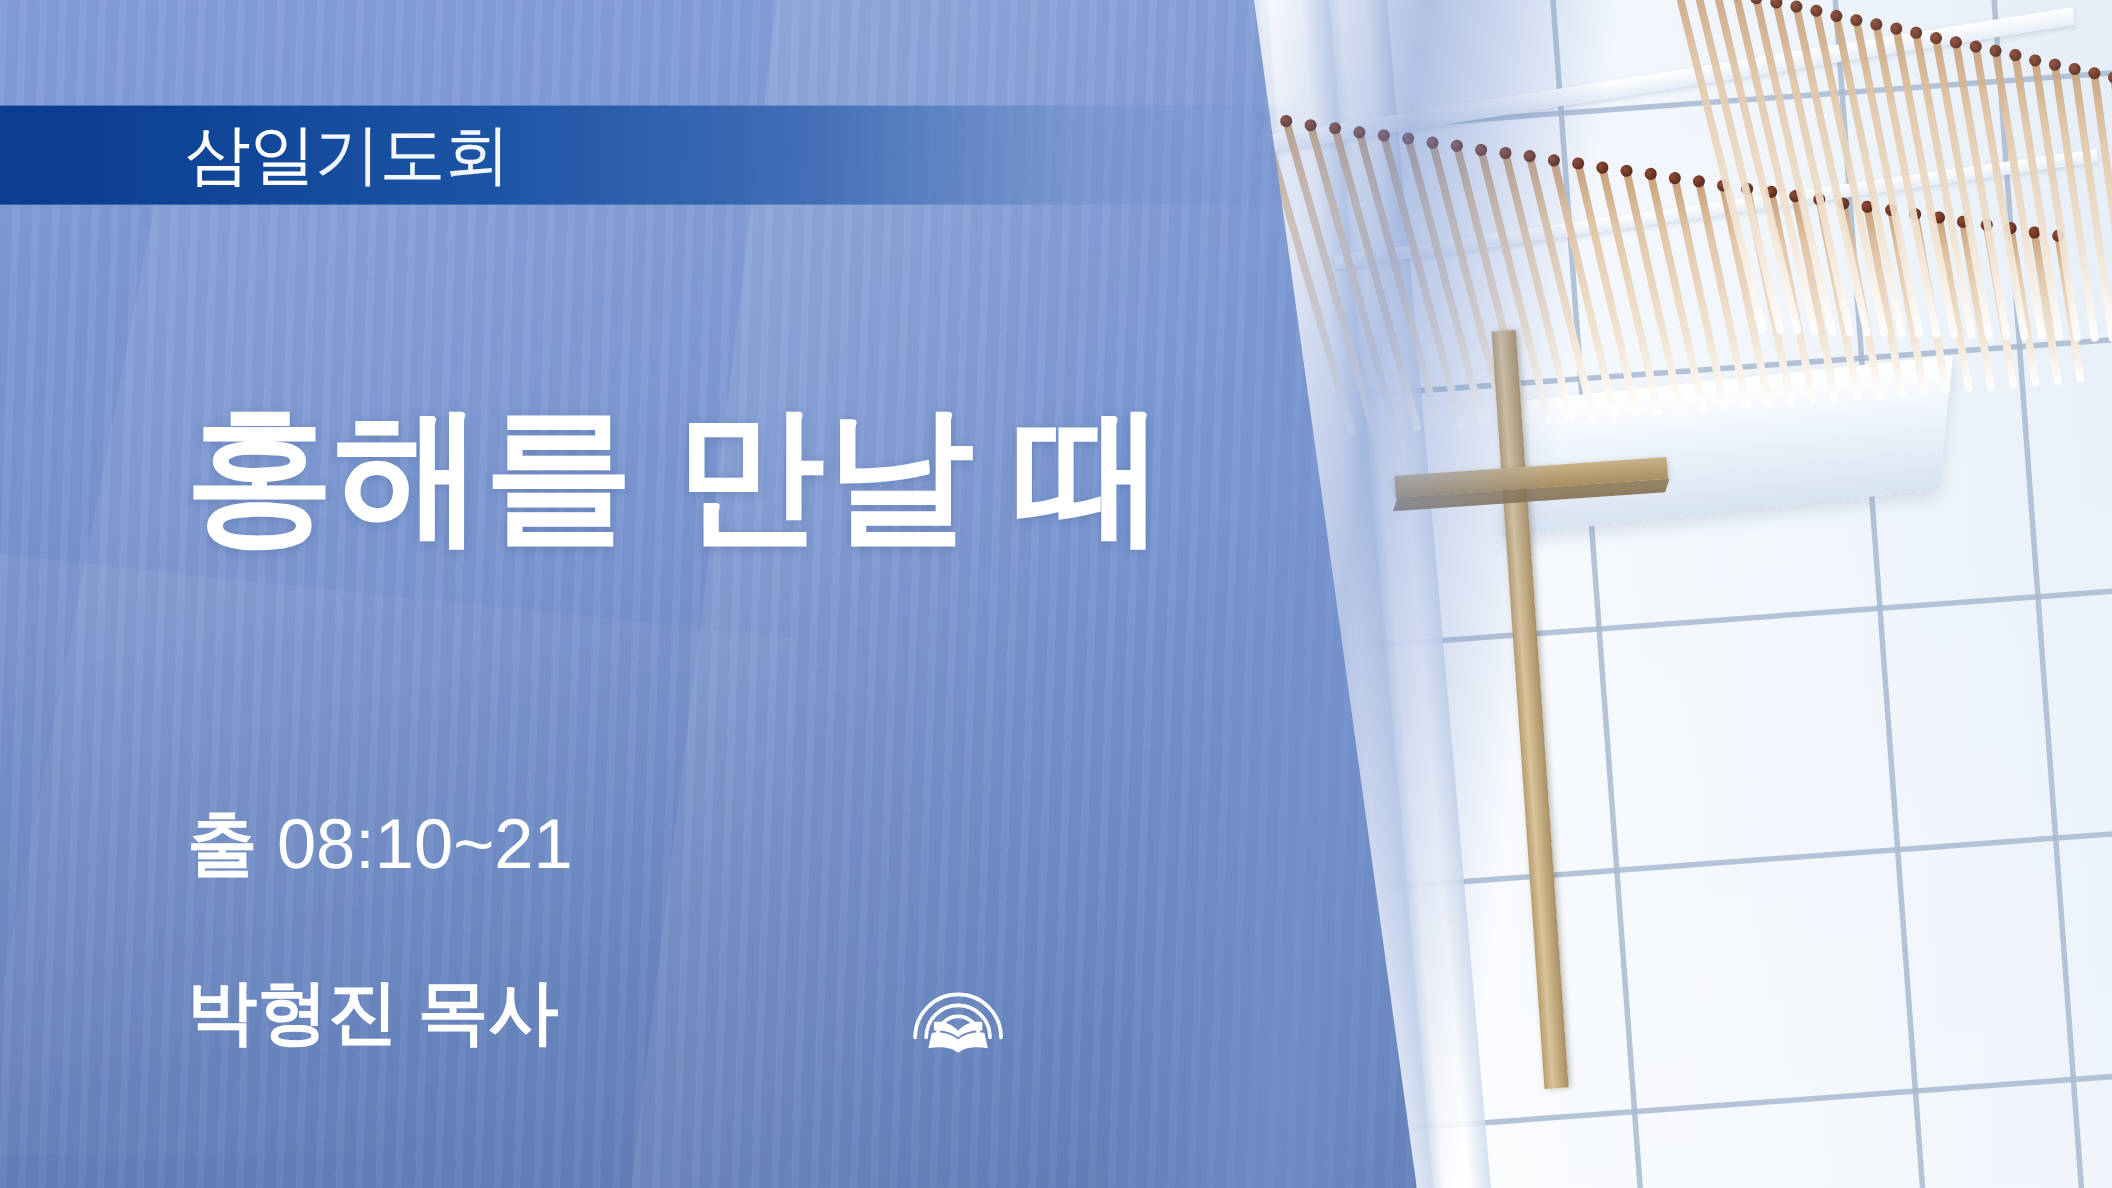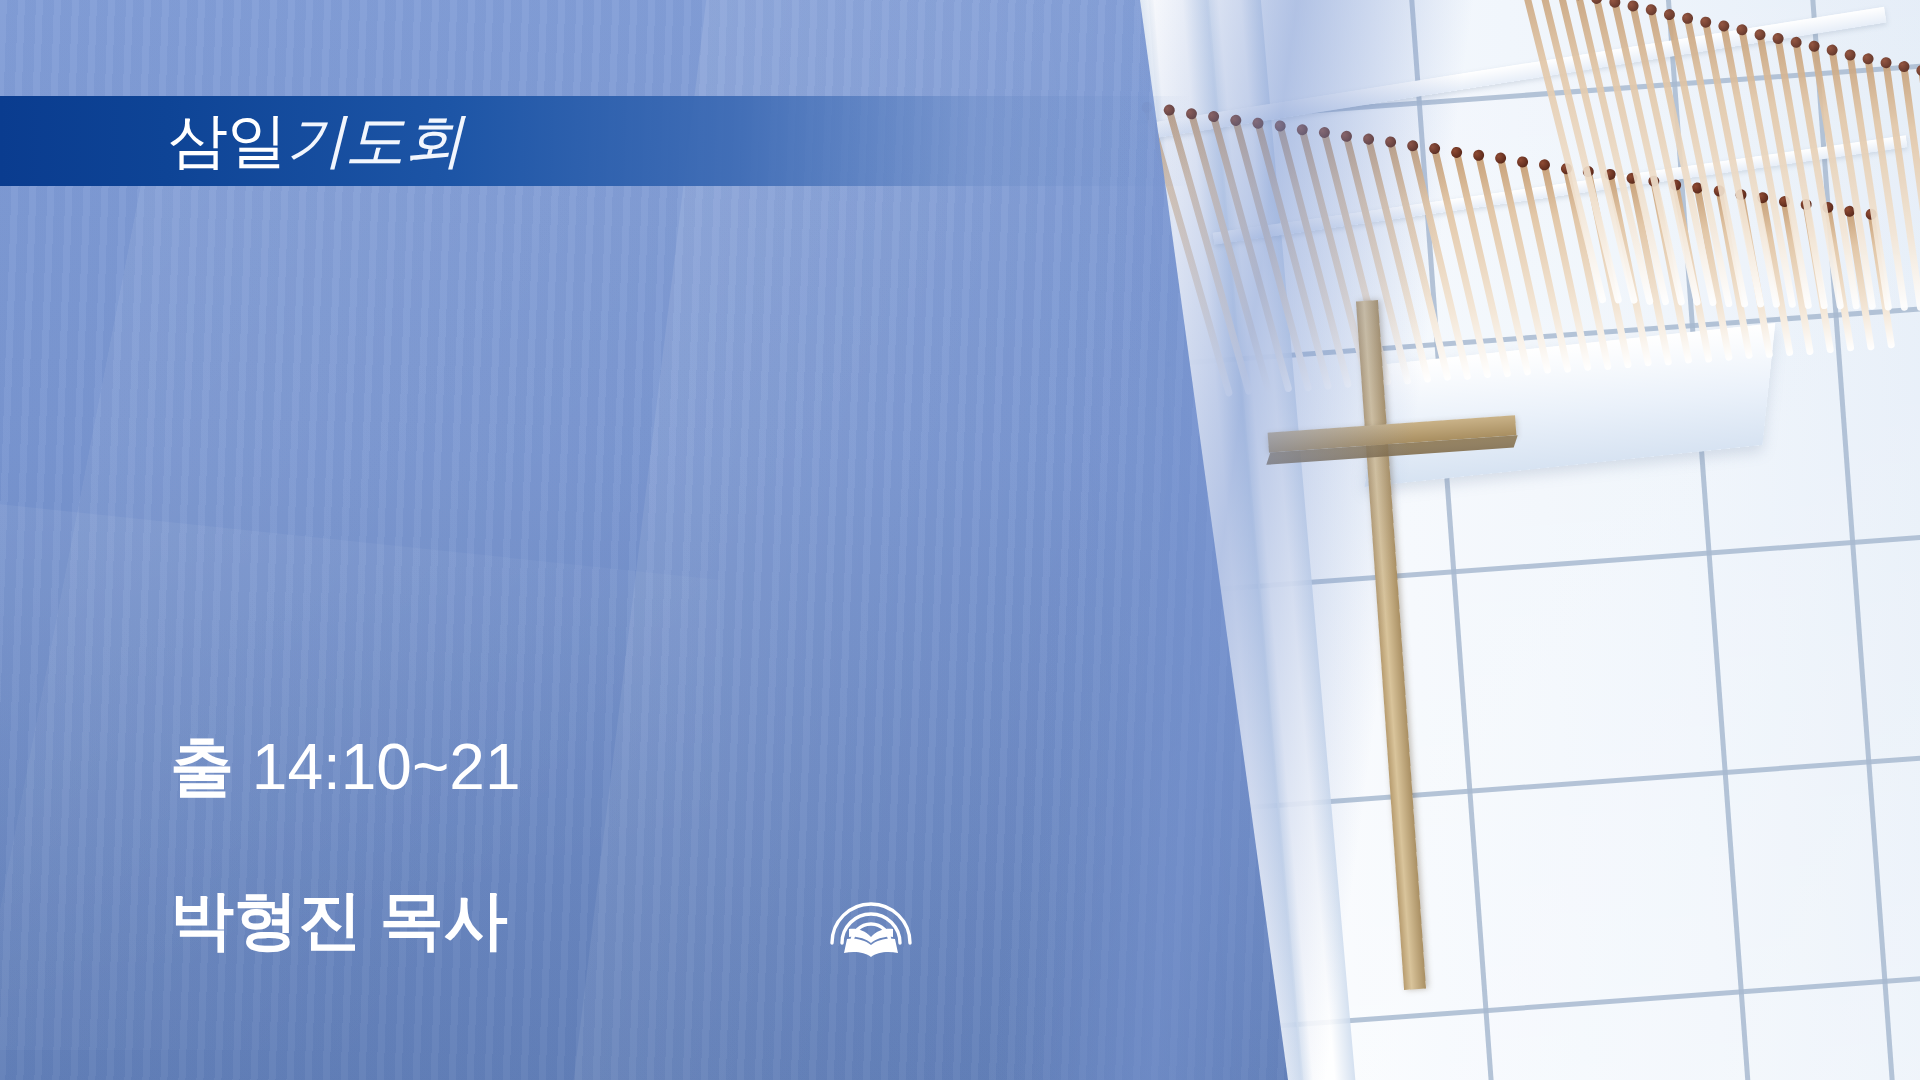"기도회" .bt-light { font-style: italic -> none }
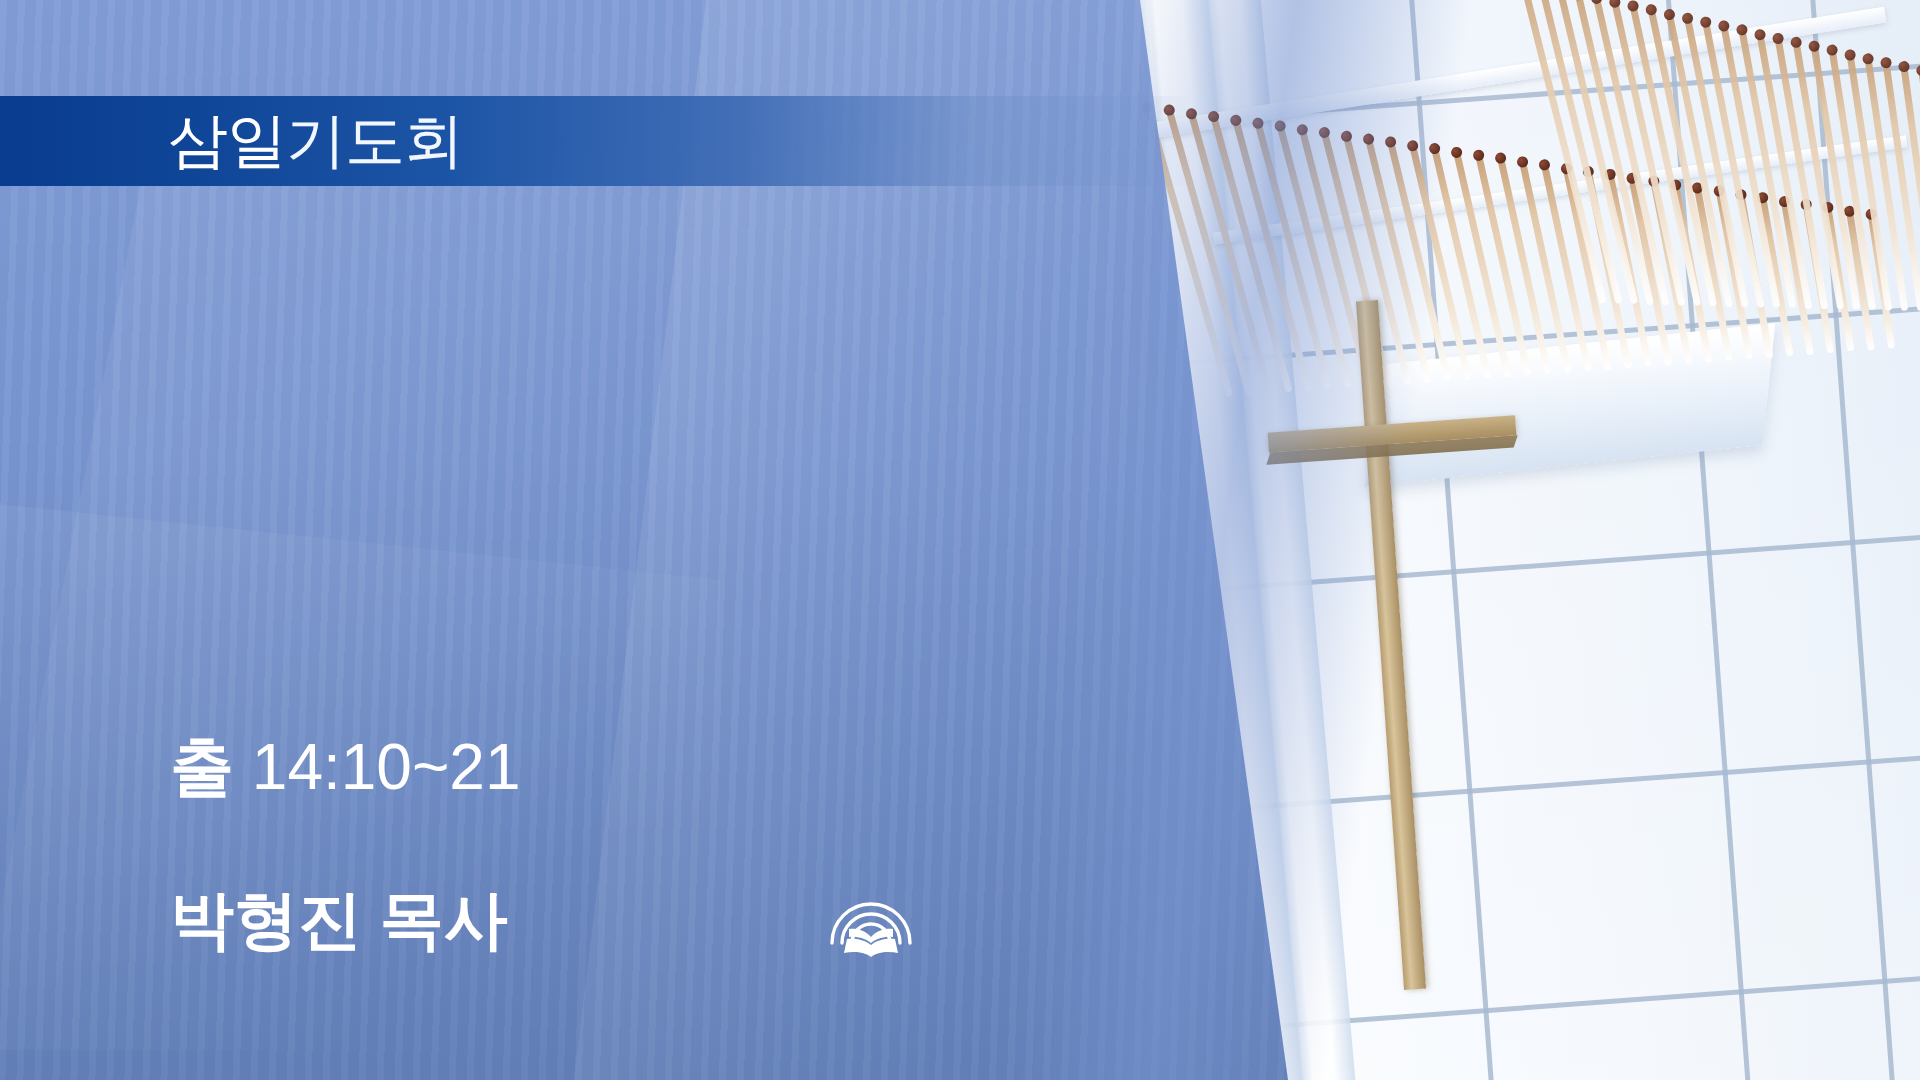"홍해를 만날 때" div.sermon-title { html: none -> <div>홍해를 만날 때</div> }
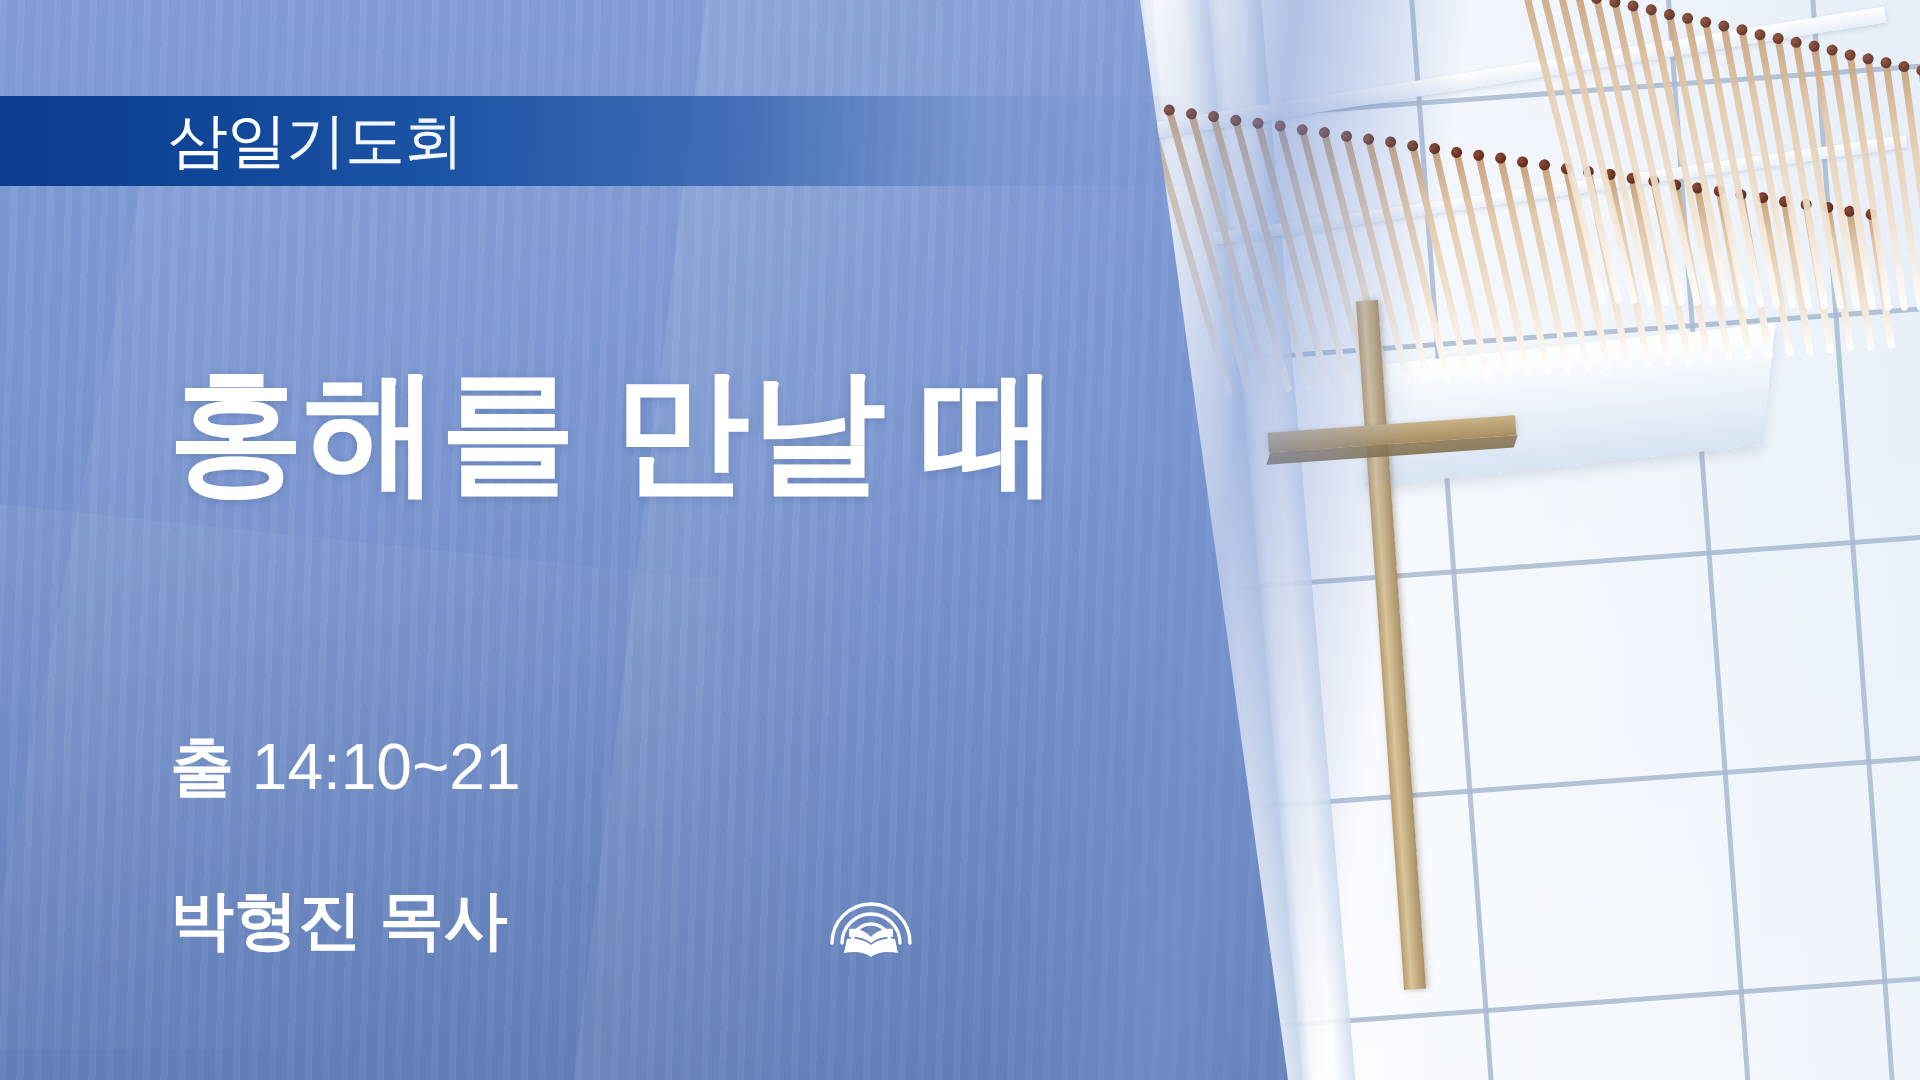"14:10~21" span { text: 14:10 -> 08:10 }
